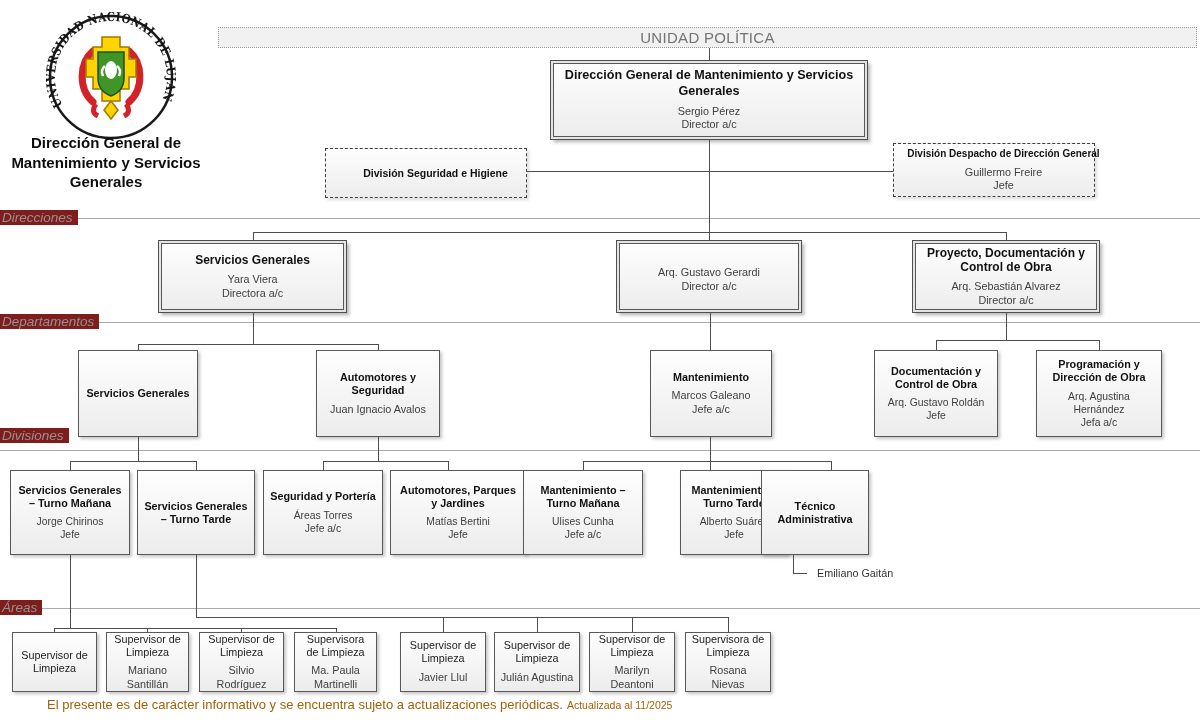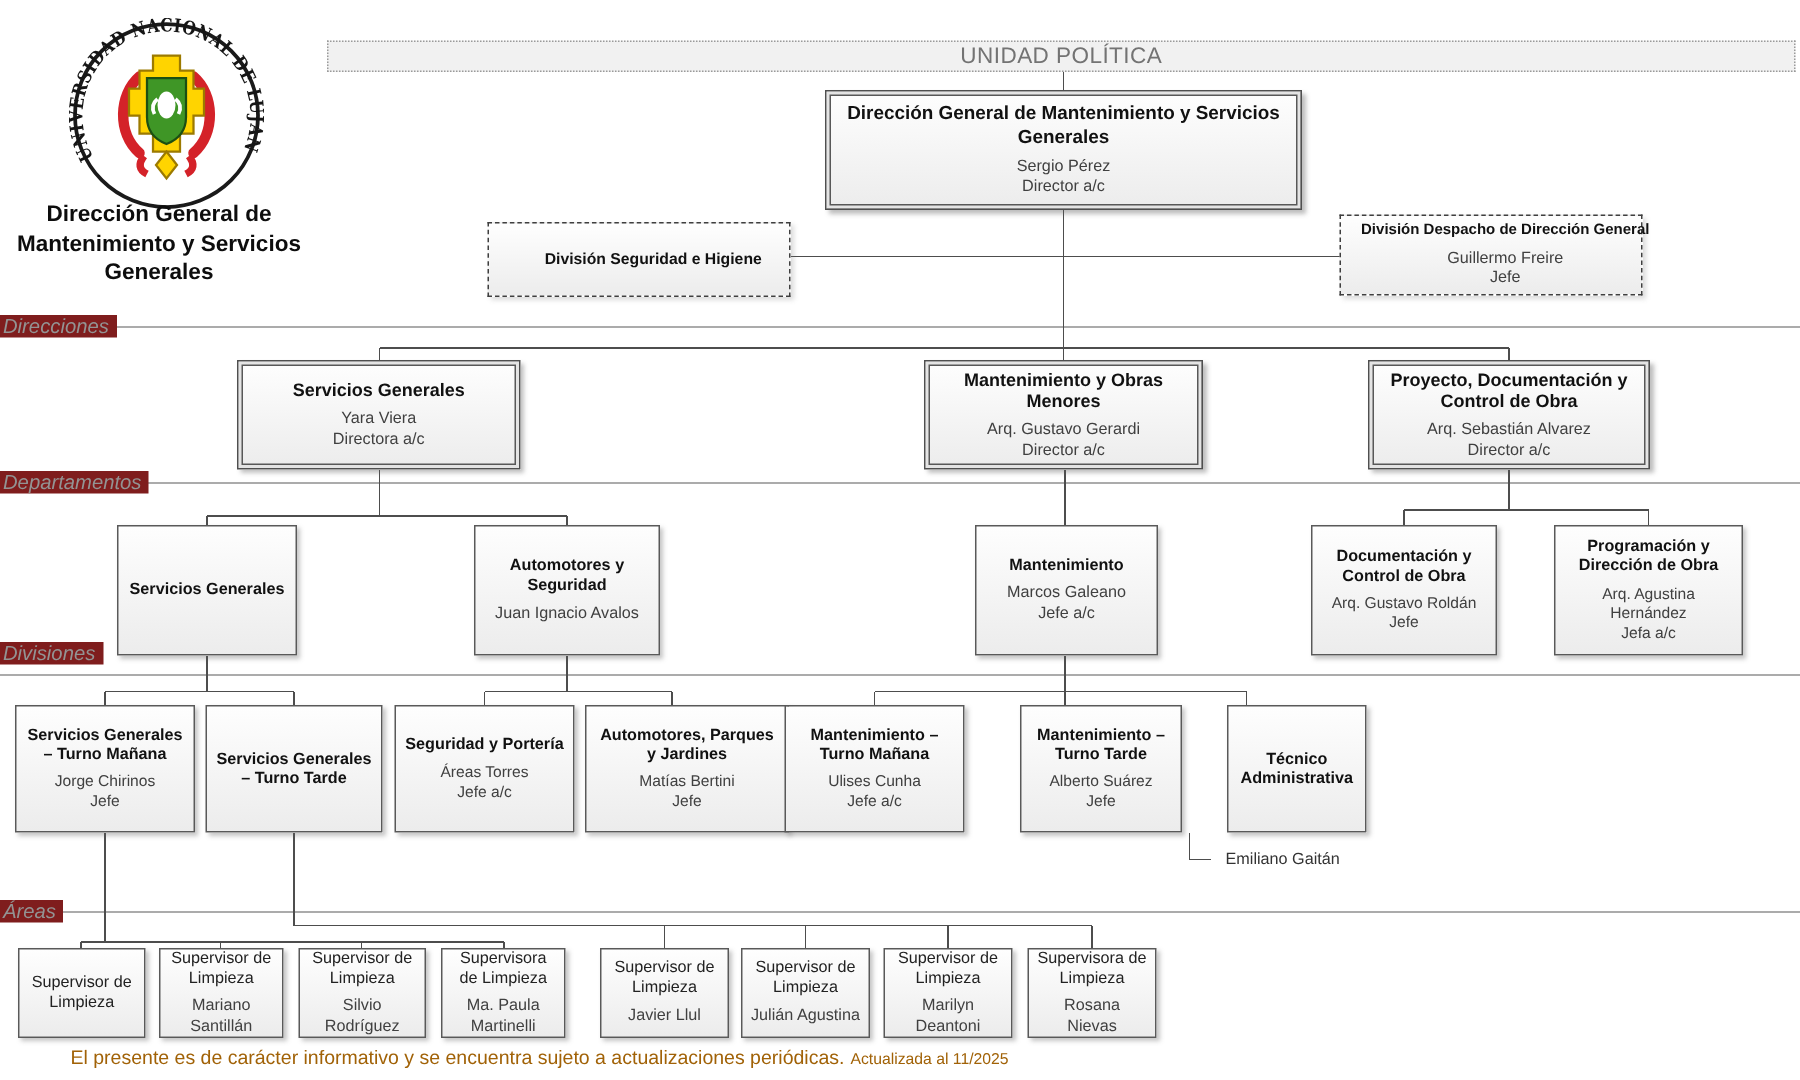"Mantenimiento y Obras Menores" div.t { html: <div>Mantenimiento y Obras Menores</div> -> none }
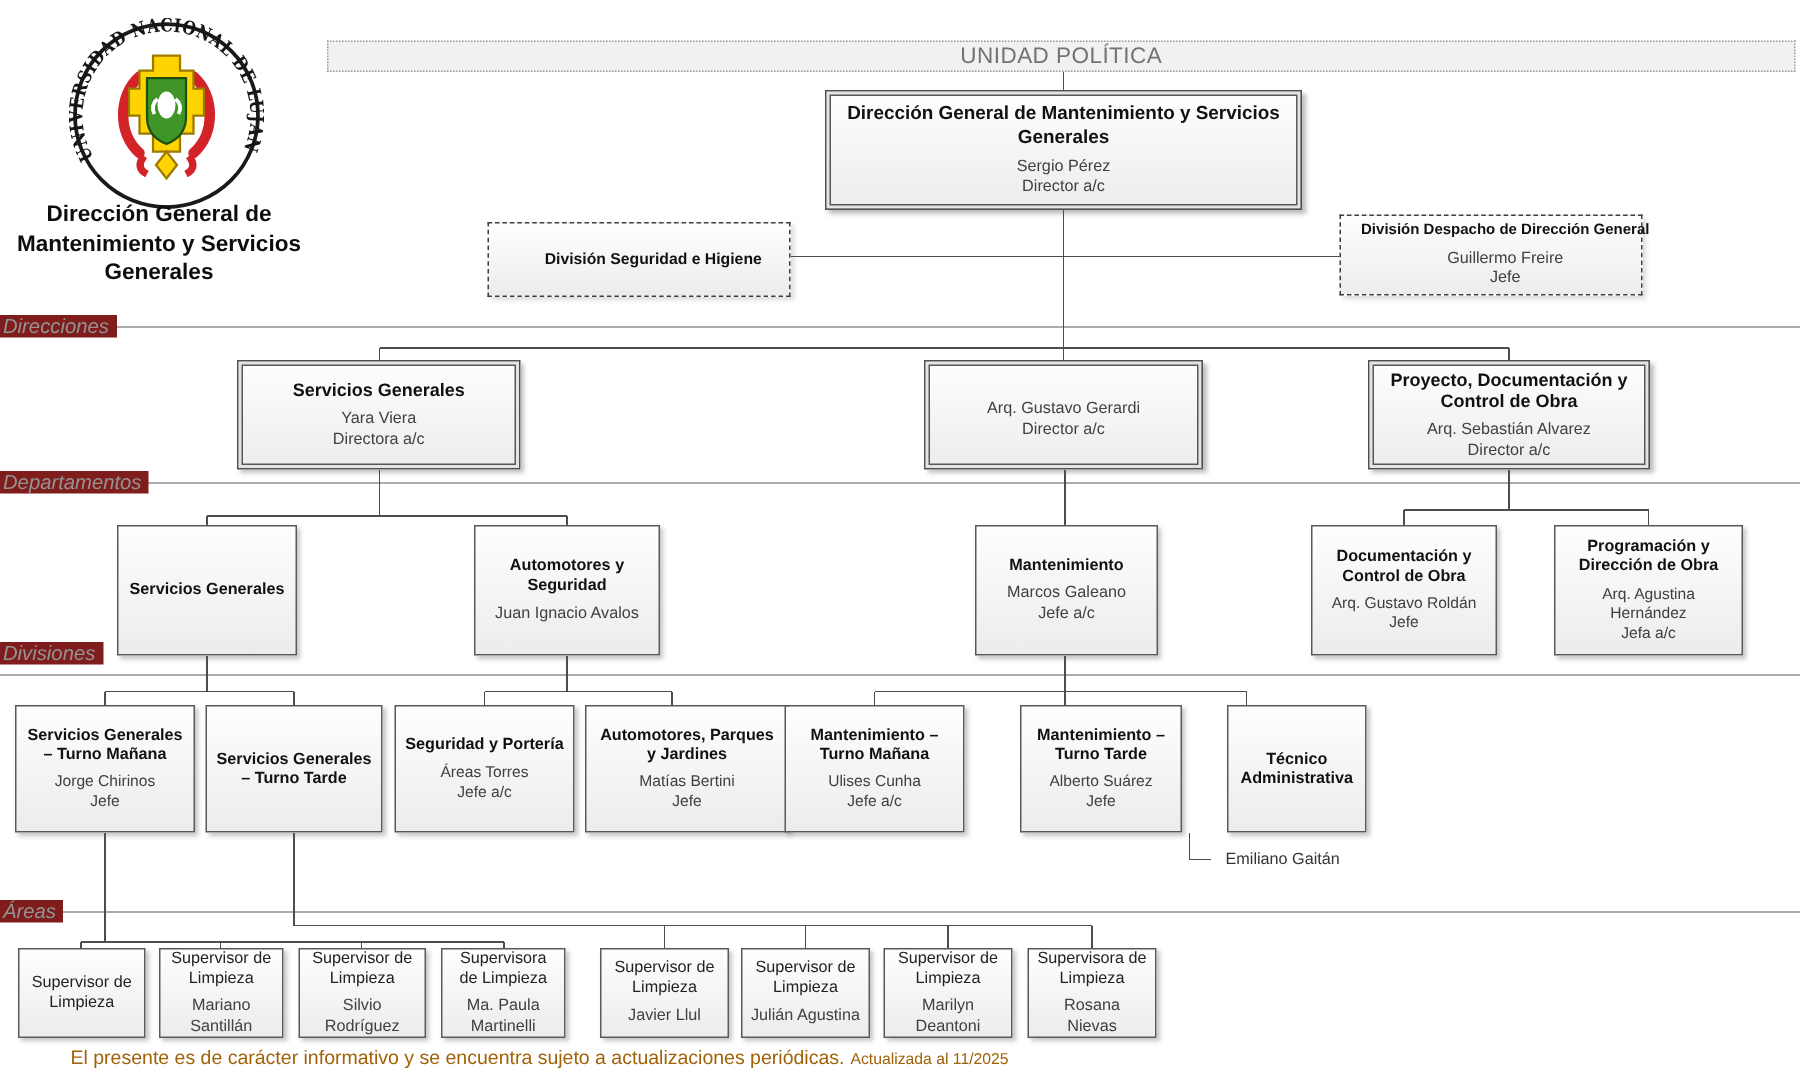"Técnico Administrativa" div.node { left: 818px -> 761px; width: 93px -> 108px }
